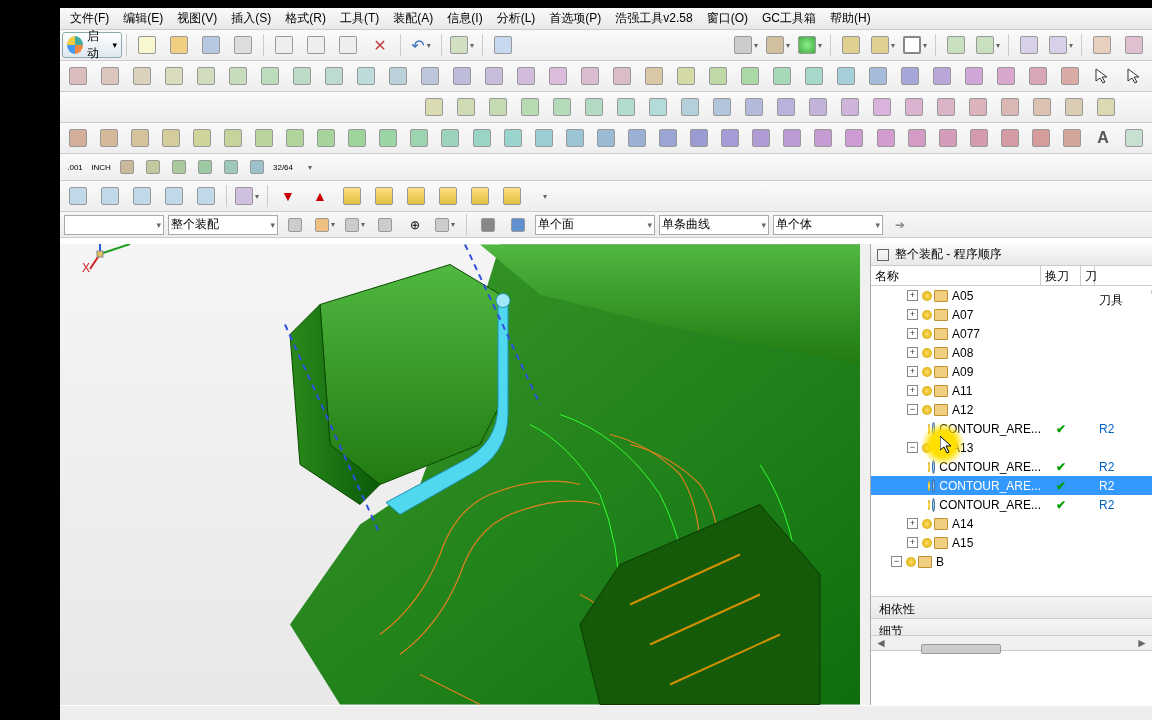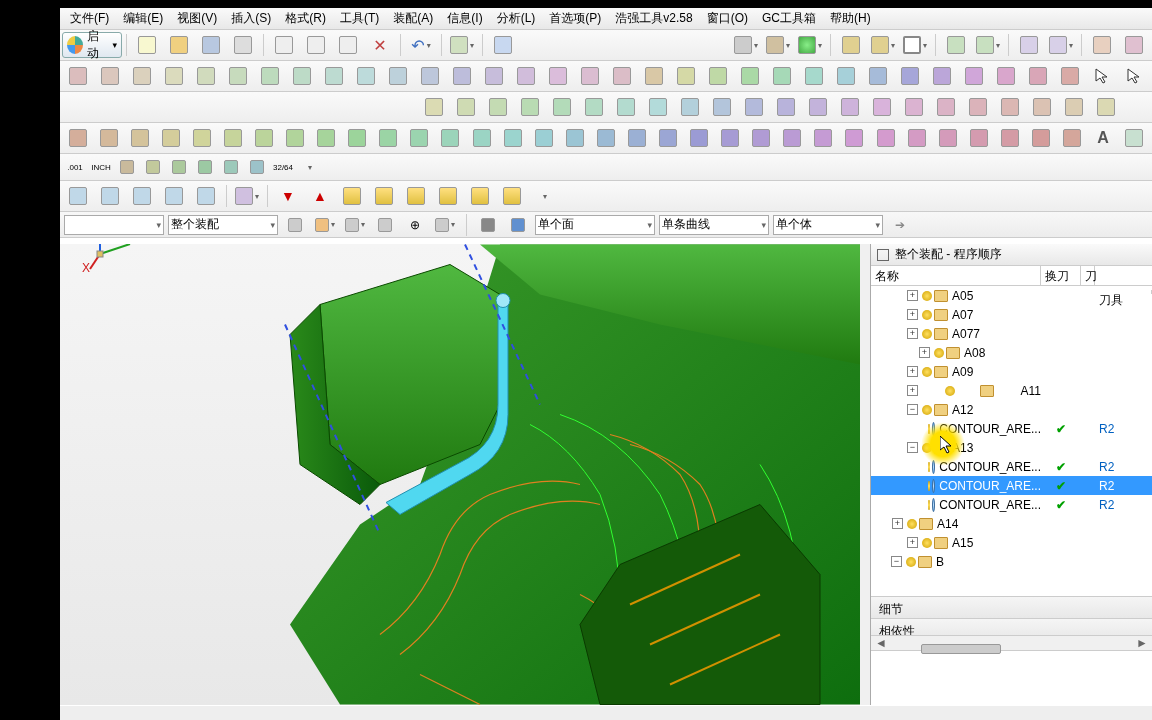"A08" div.tc-name { padding-left: 44px -> 32px }
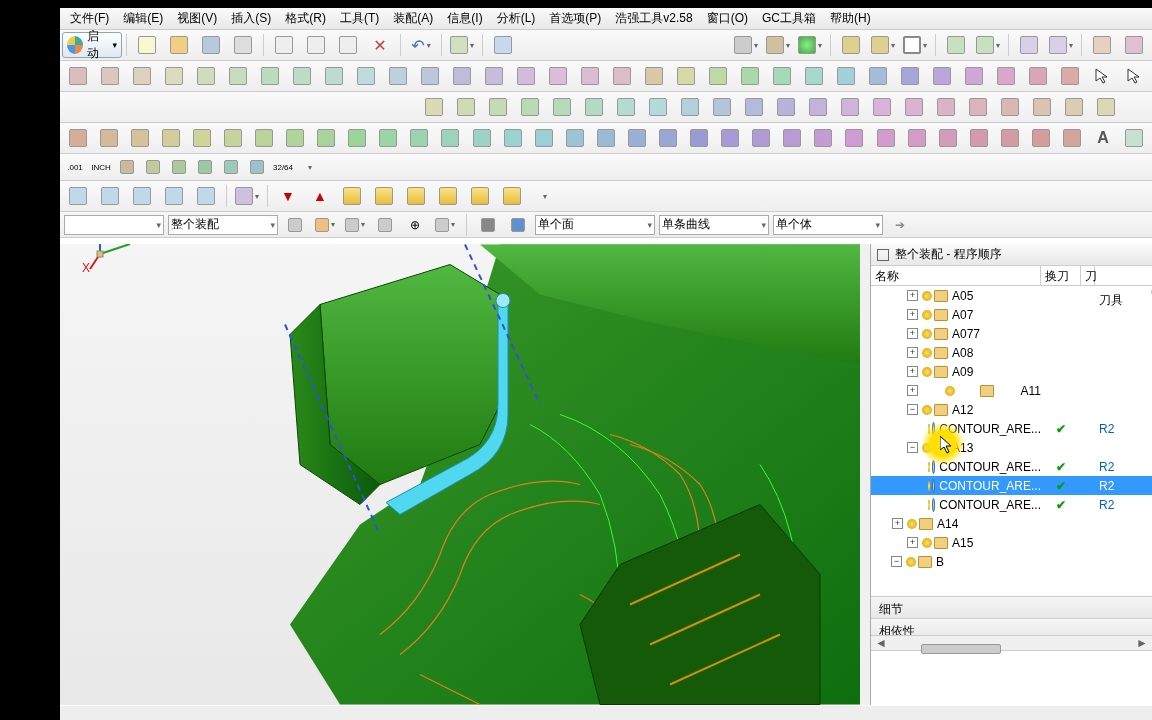"A11" div.tc-name { justify-content: space-between -> none }
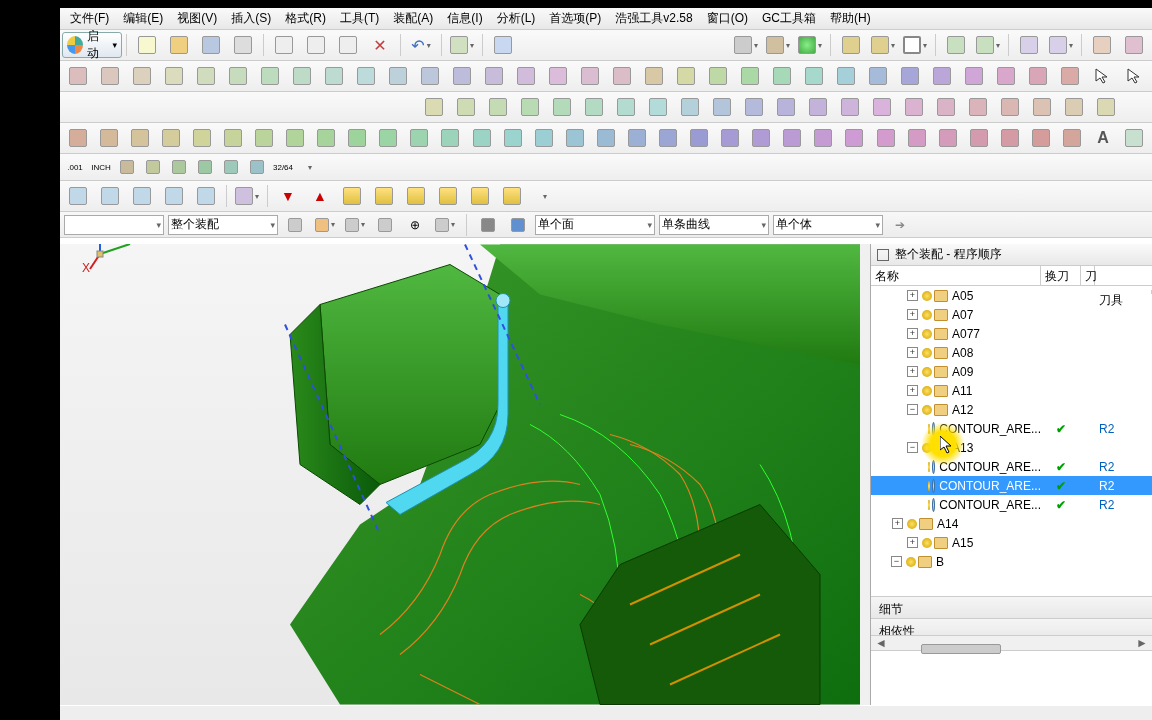"A14" div.tc-name { padding-left: 17px -> 32px }
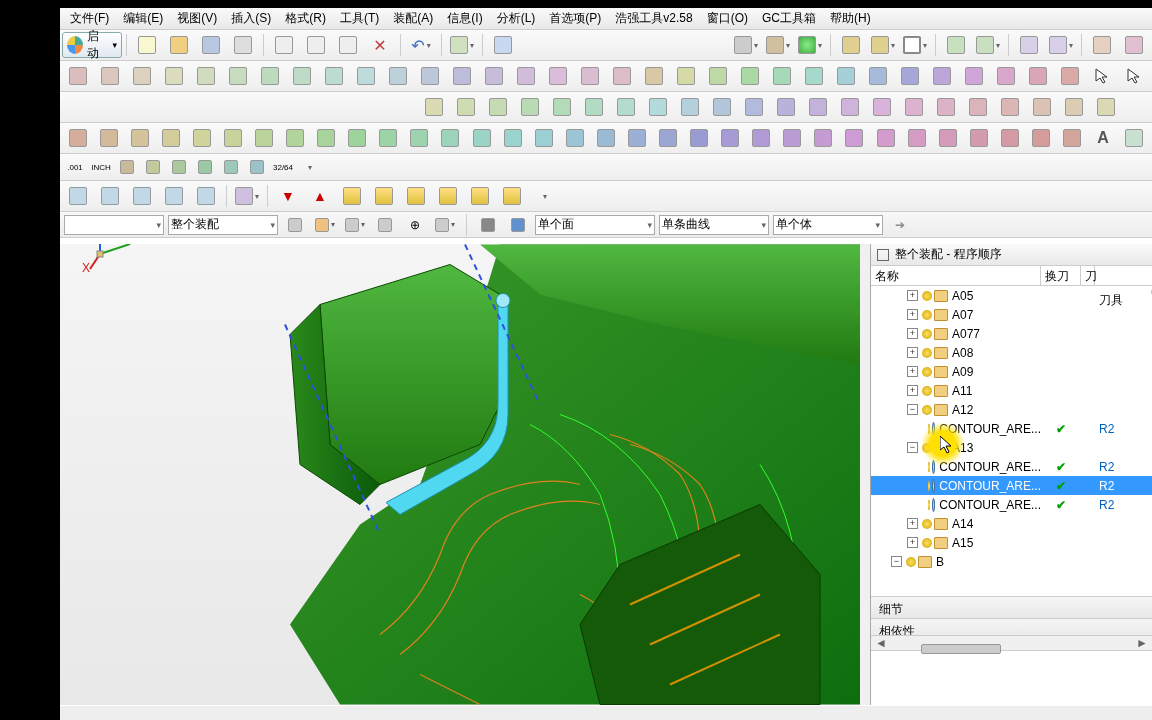"细节" div.section-hdr { order: before "相依性" -> after "相依性" }
